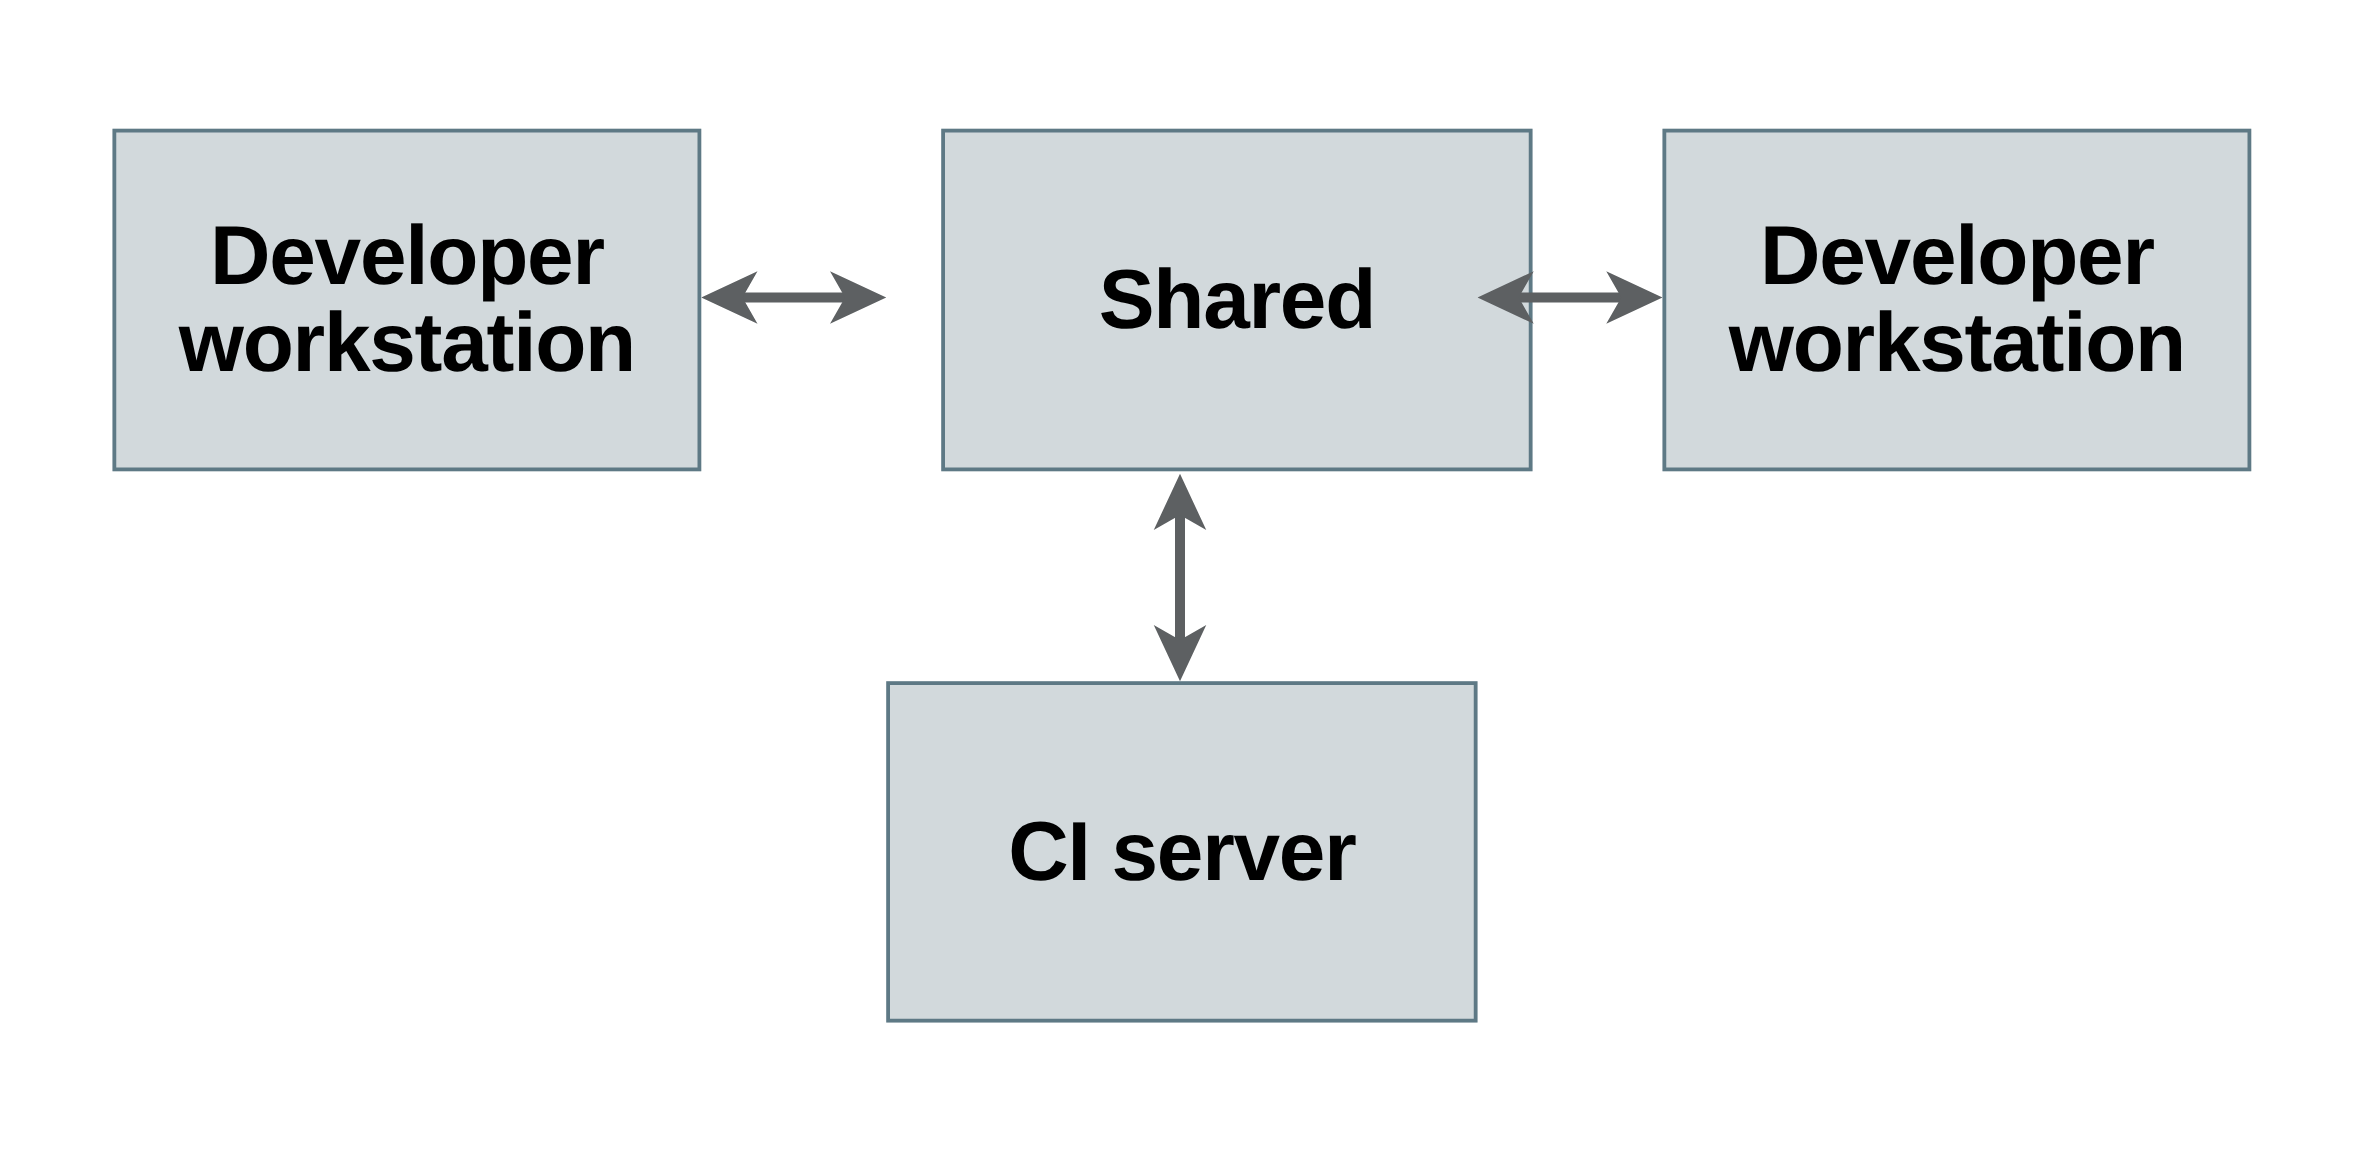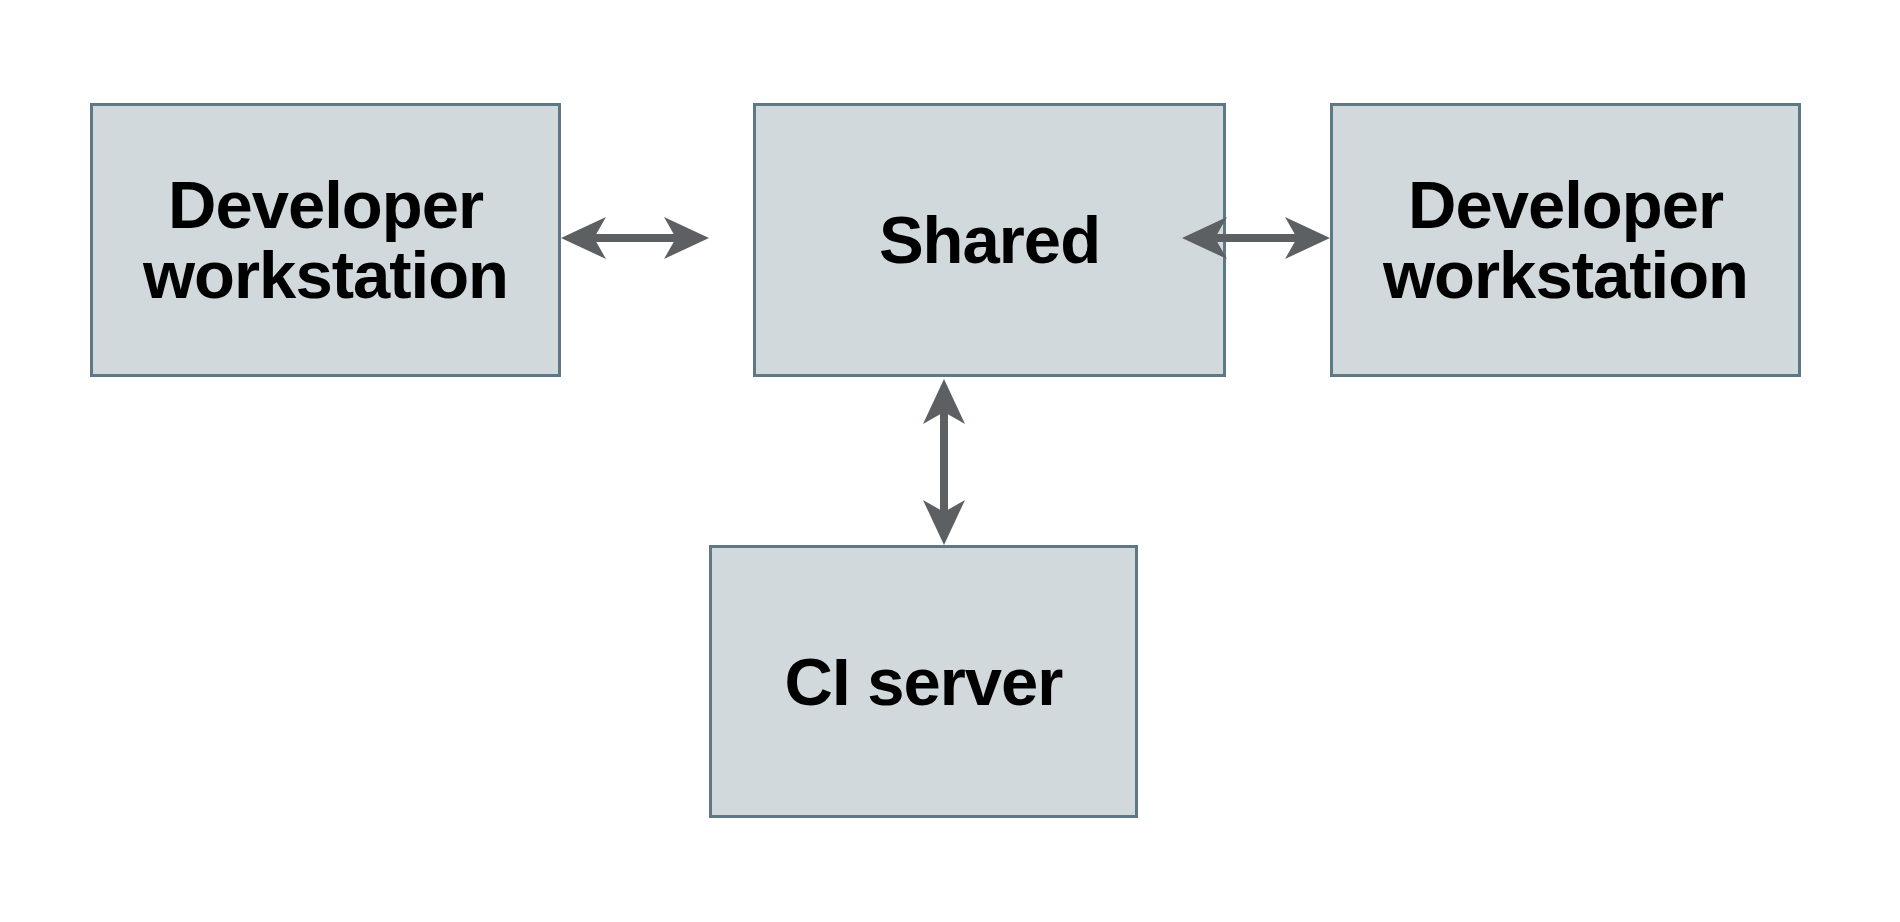"CI server" .node-ci { width: 429px -> 473px }
